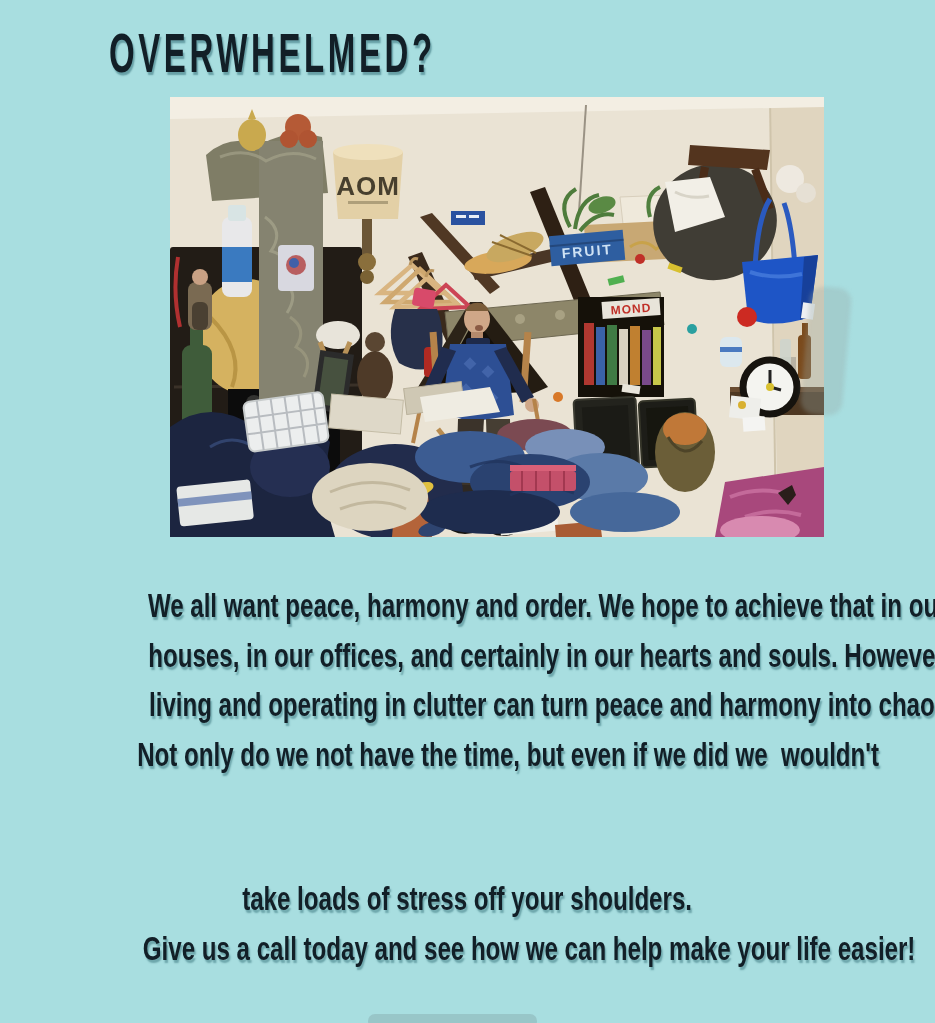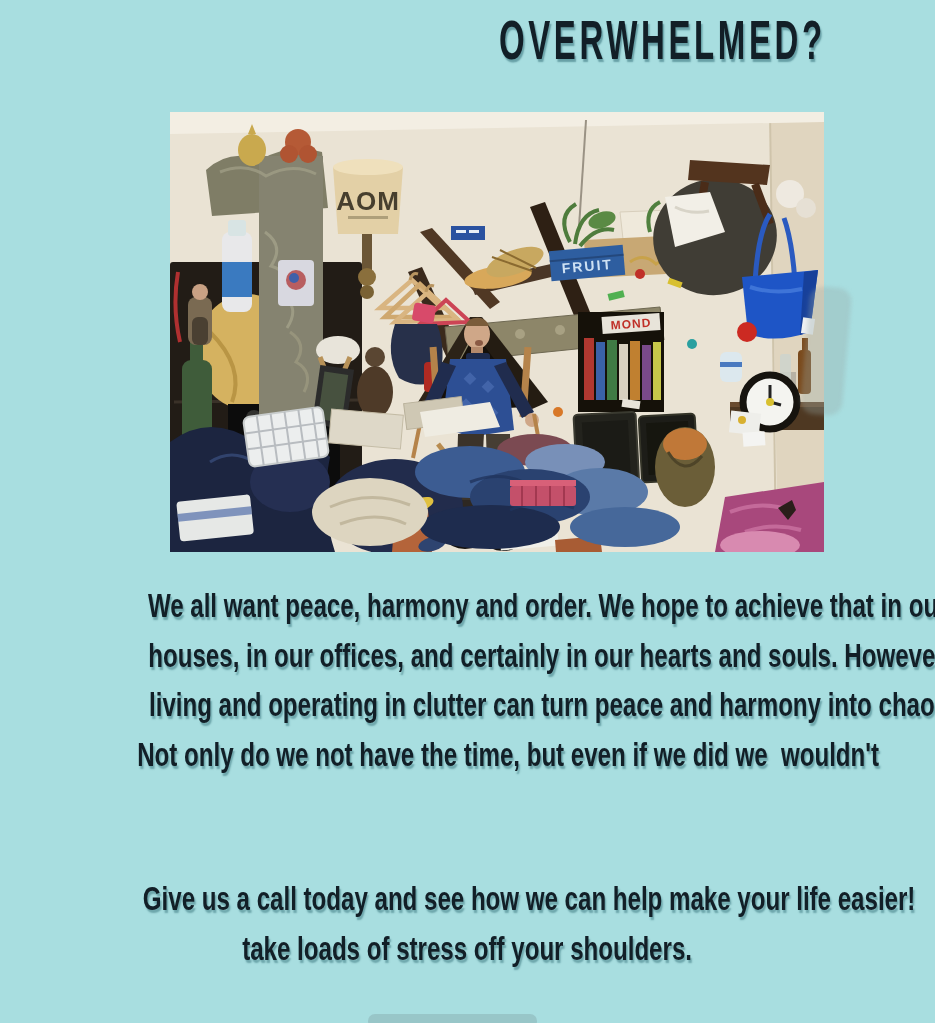"OVERWHELMED?" .title-wrap { text-align: right -> left; top: 8px -> 21px }
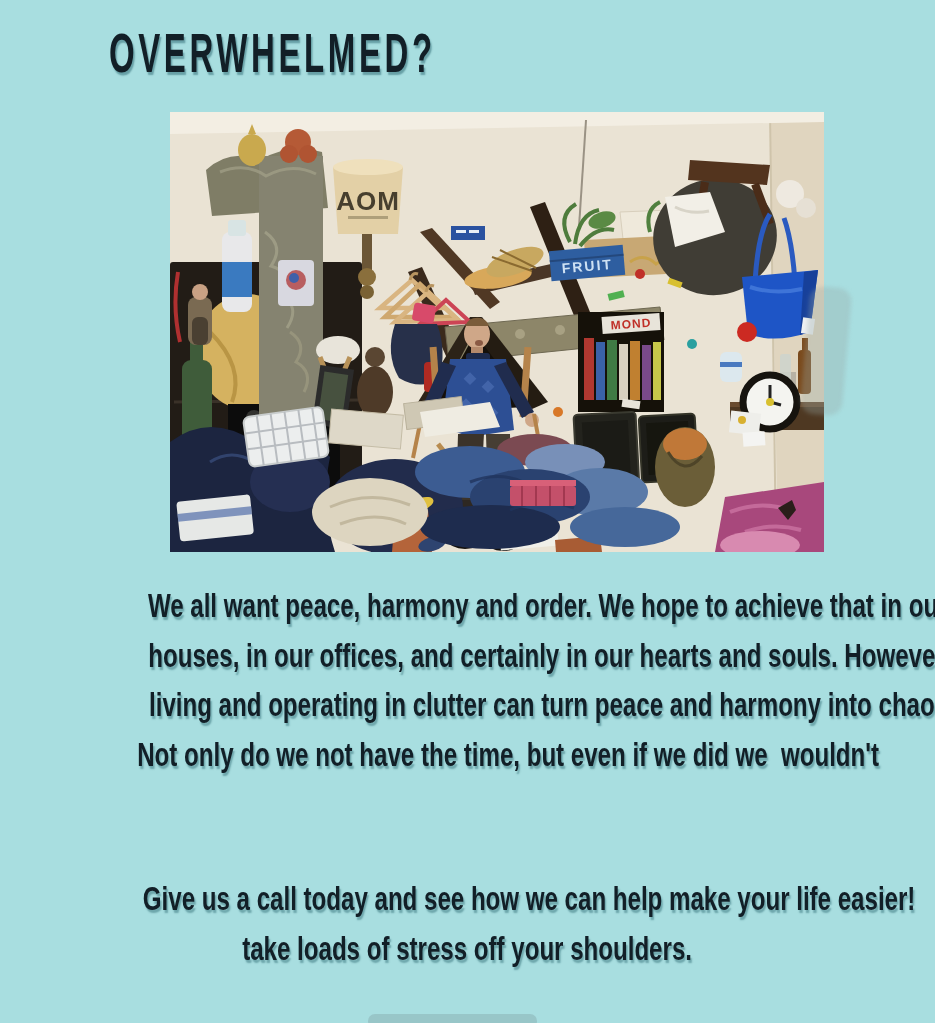"AOM" .photo-wrap { top: 112px -> 97px }
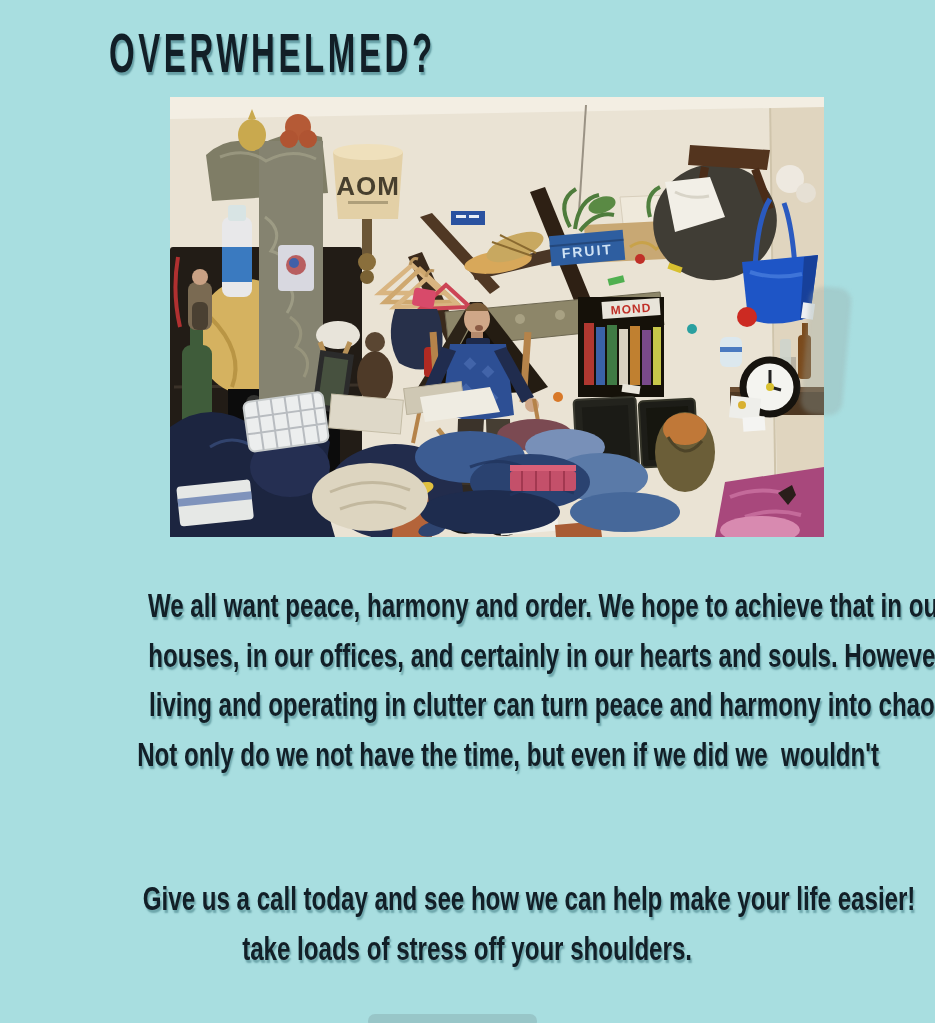"Give us a call today" div.line { order: before "take loads of stress off" -> after "take loads of stress off" }
